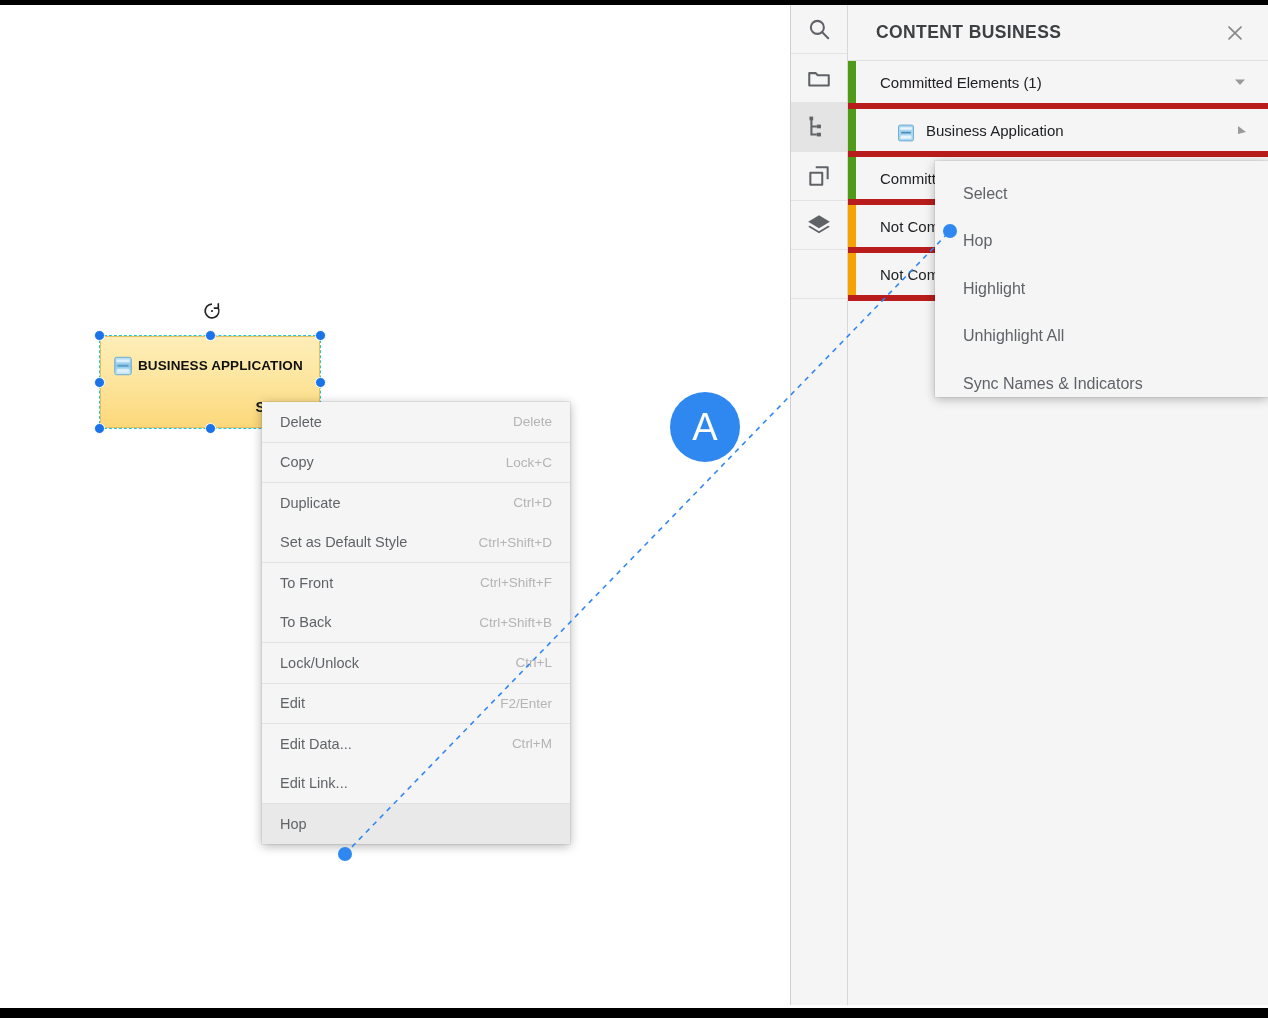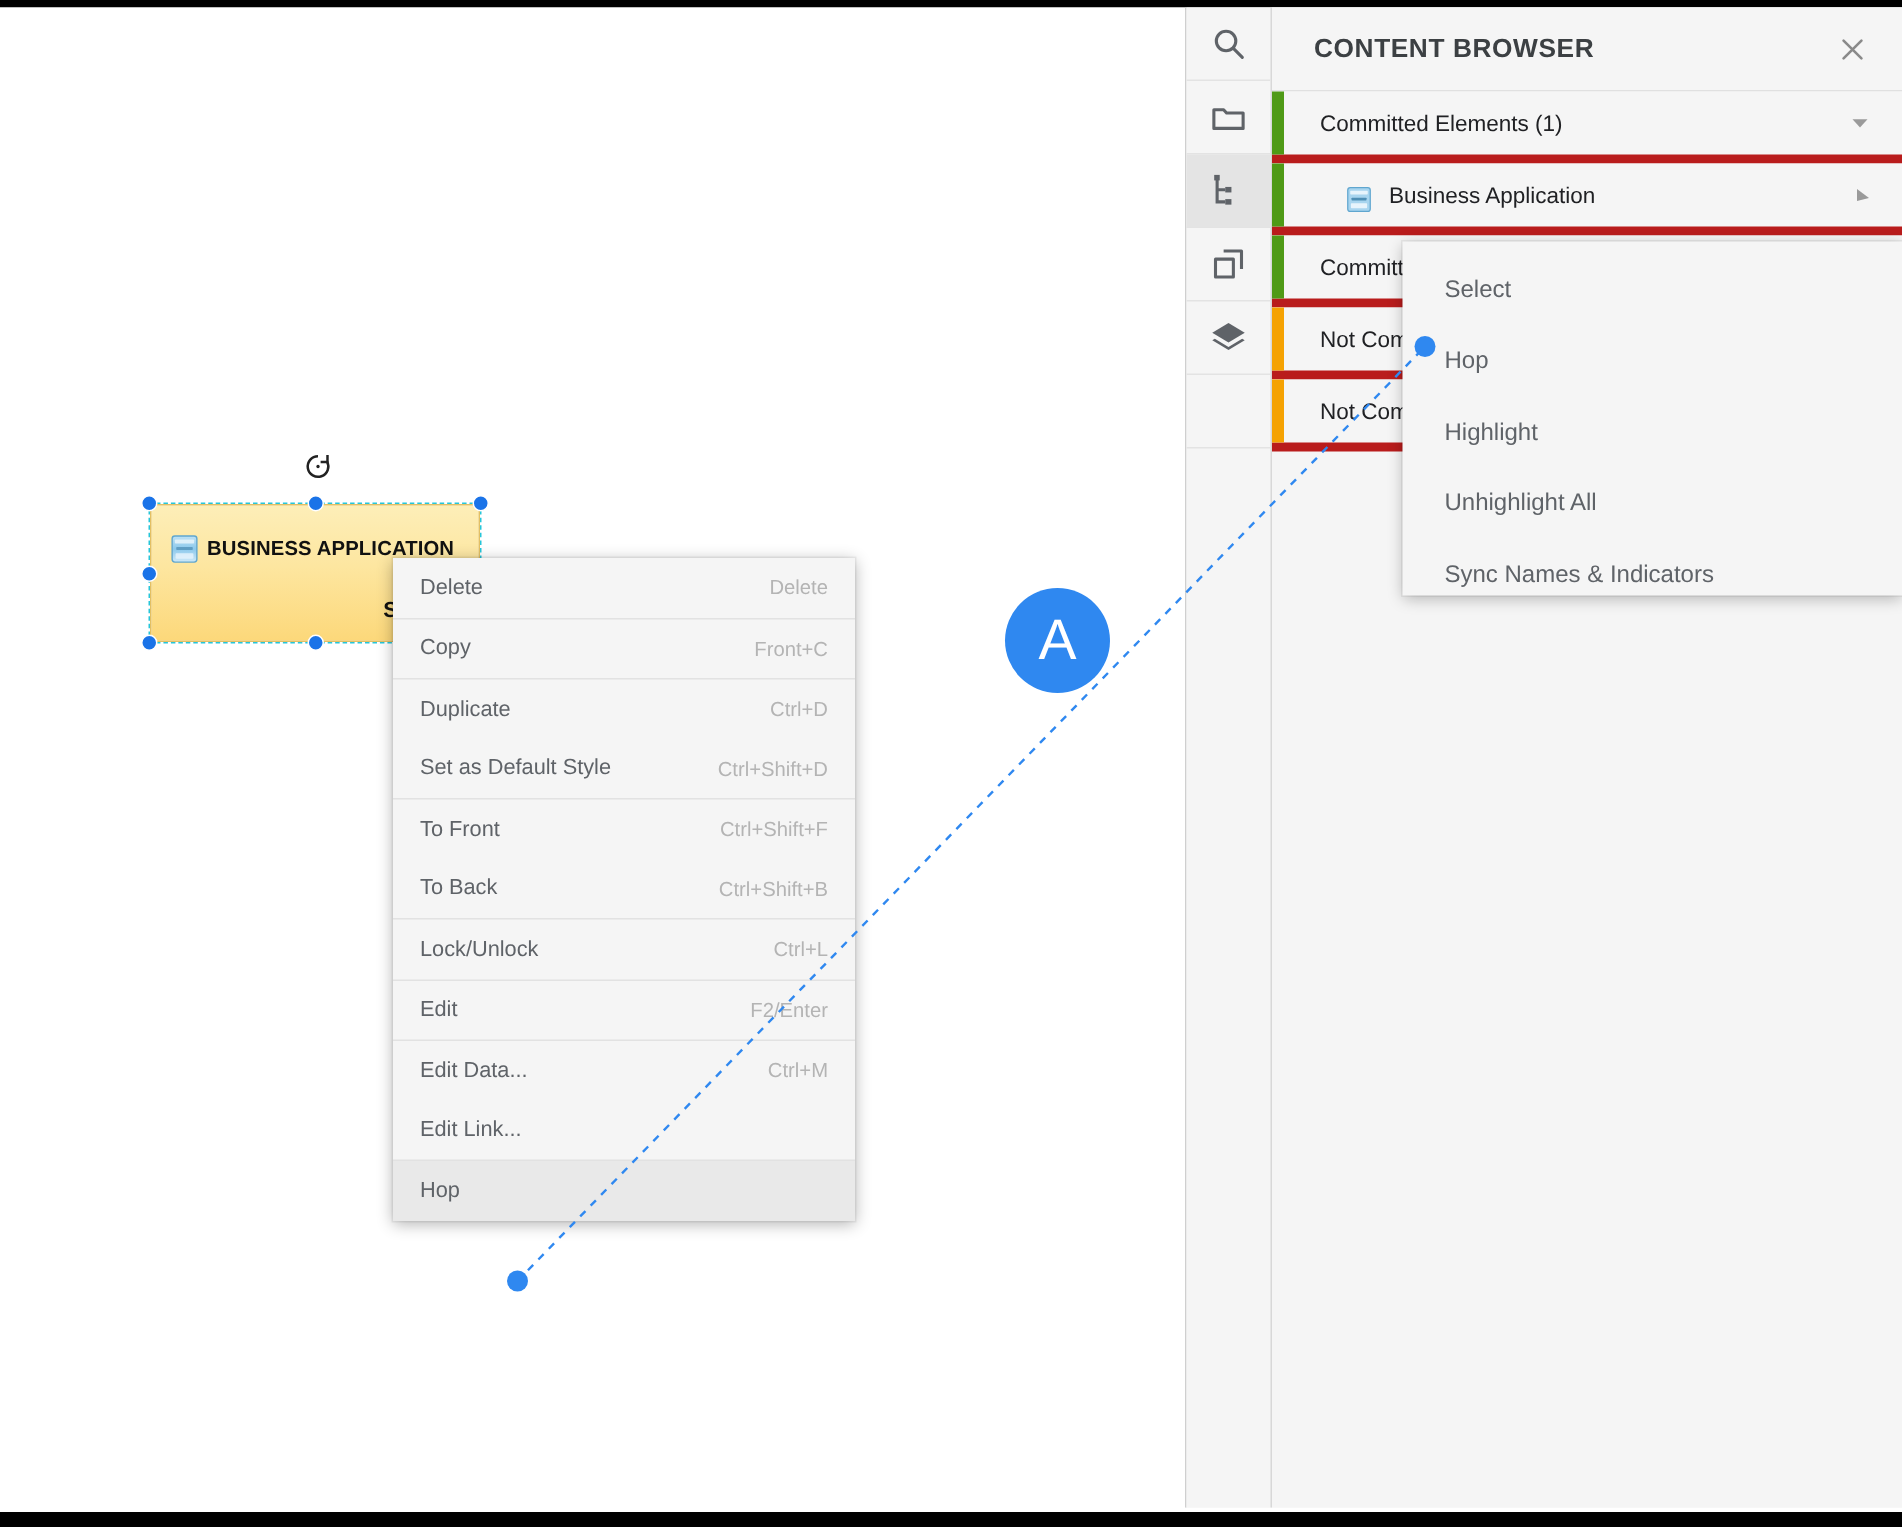"CONTENT BROWSER" span { text: BROWSER -> BUSINESS }
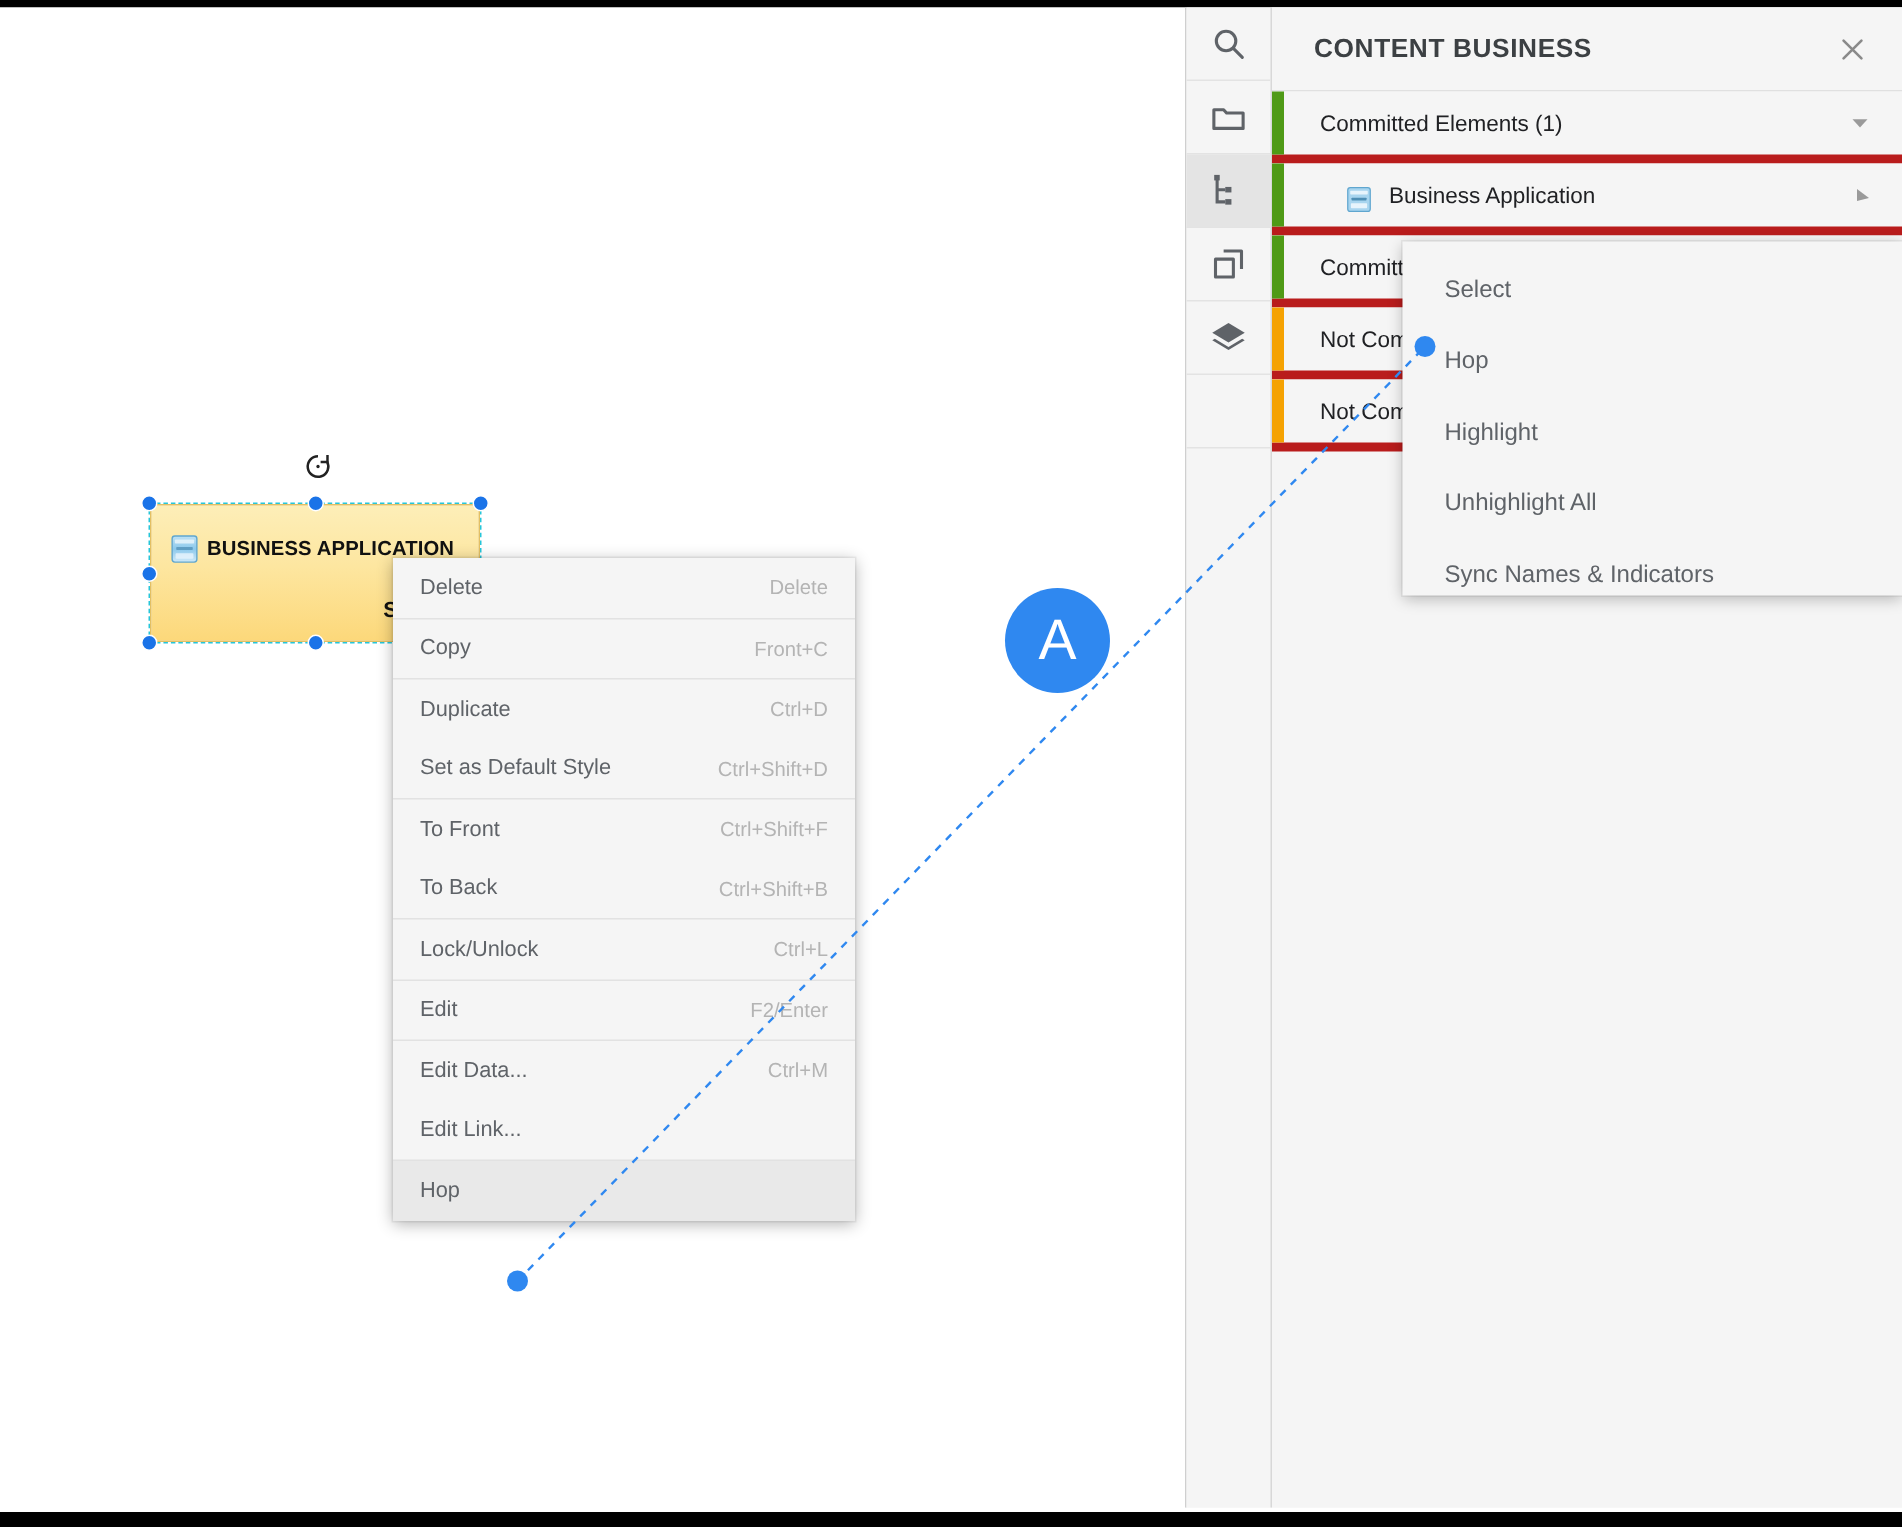"Delete" #ctx-menu { top: 372px -> 402px }
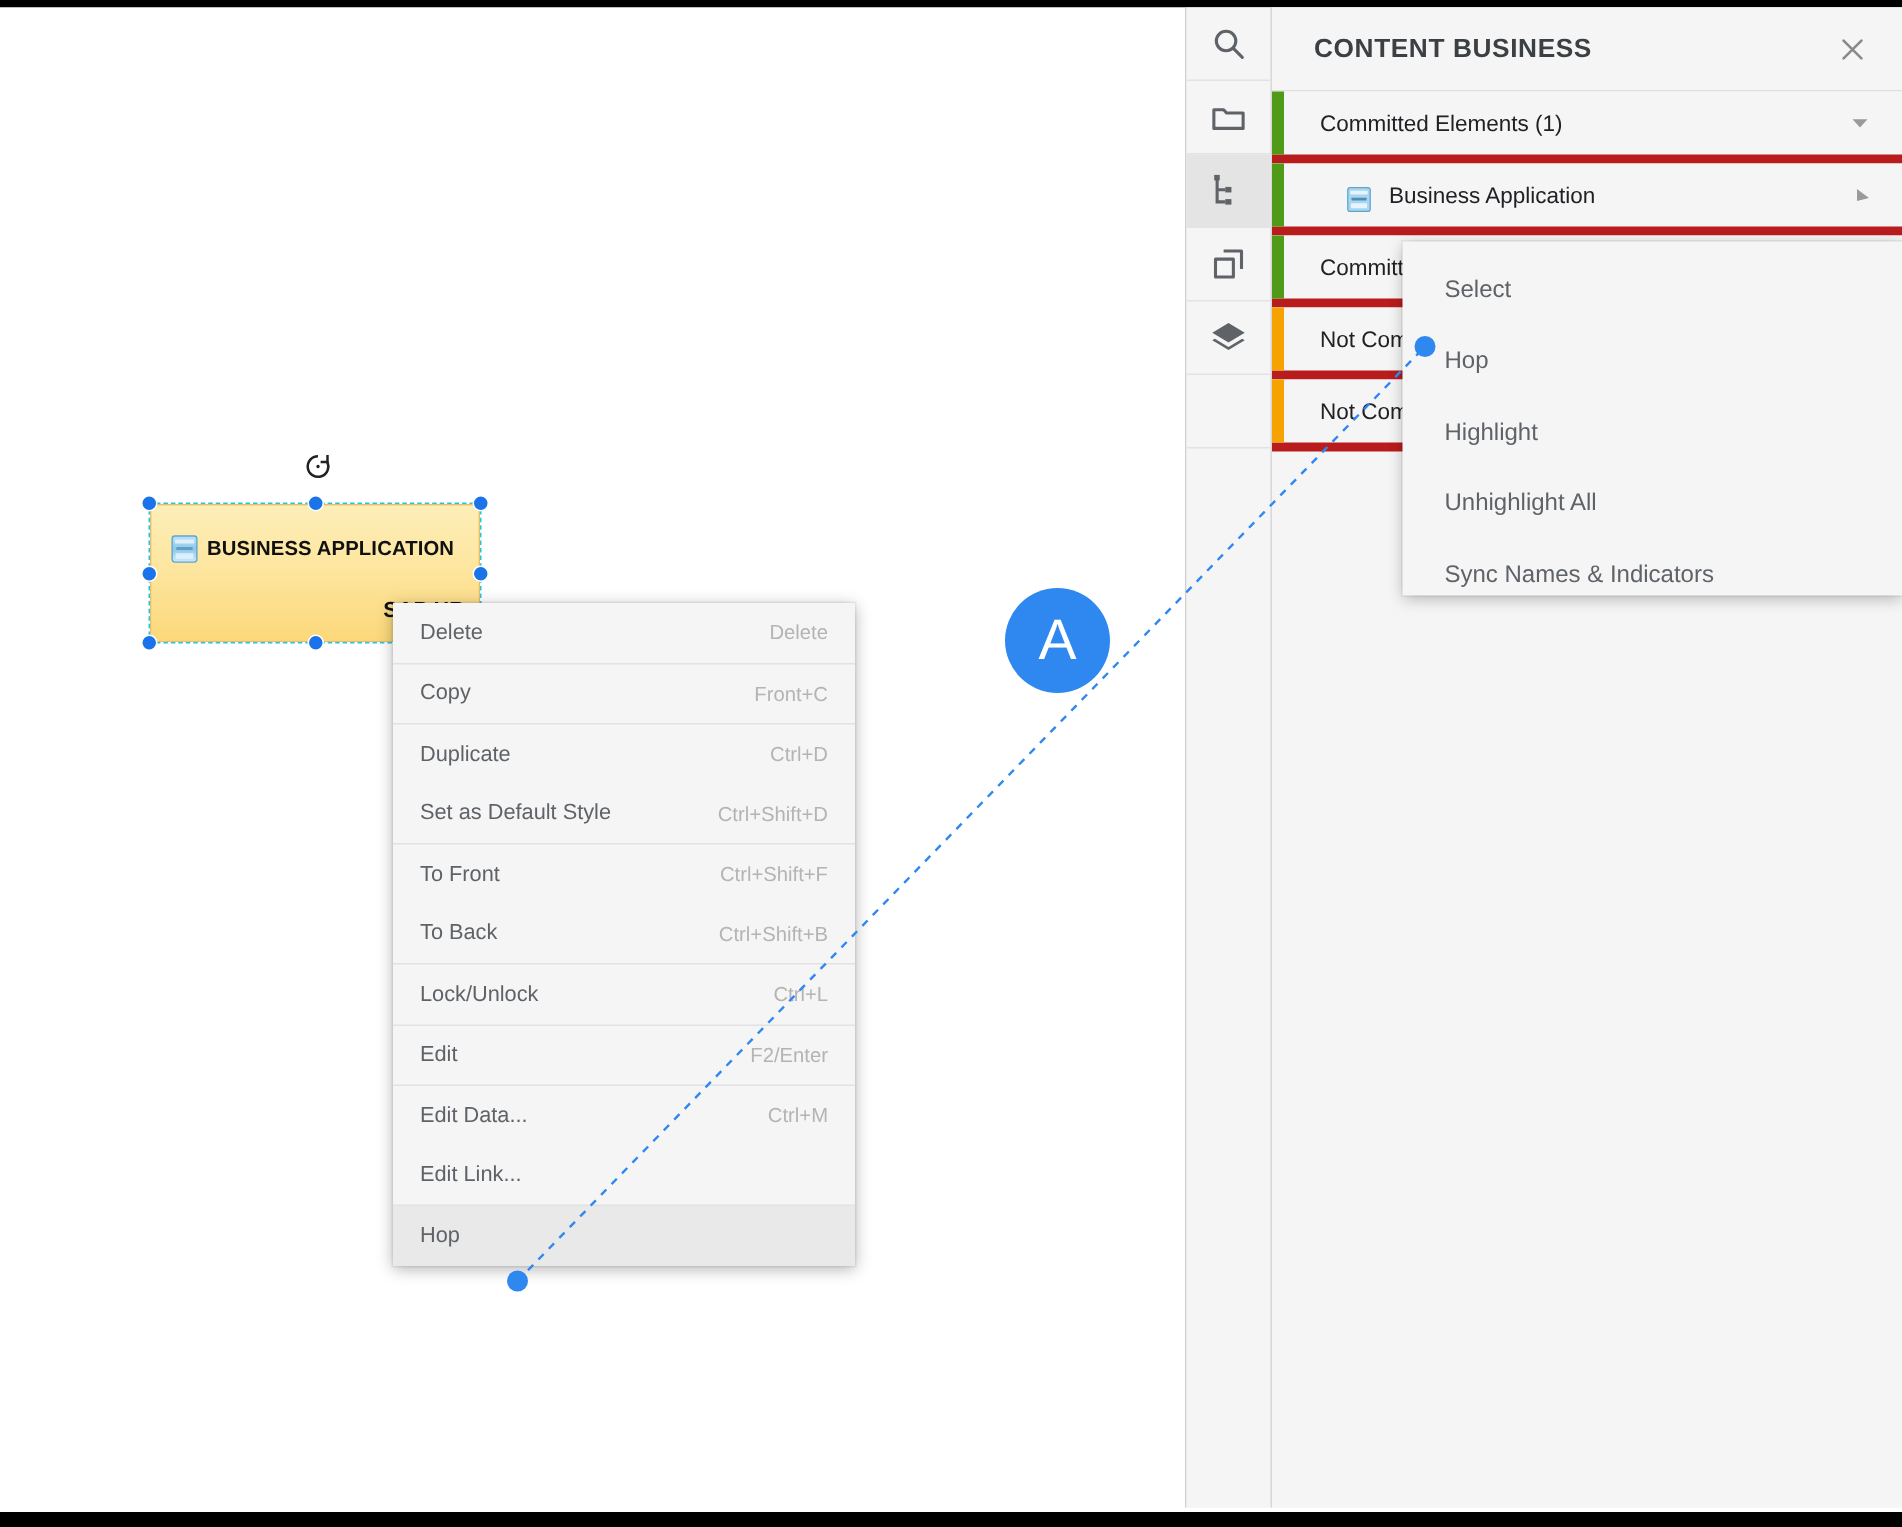"Front+C" span.acc { text: Front+C -> Lock+C }
